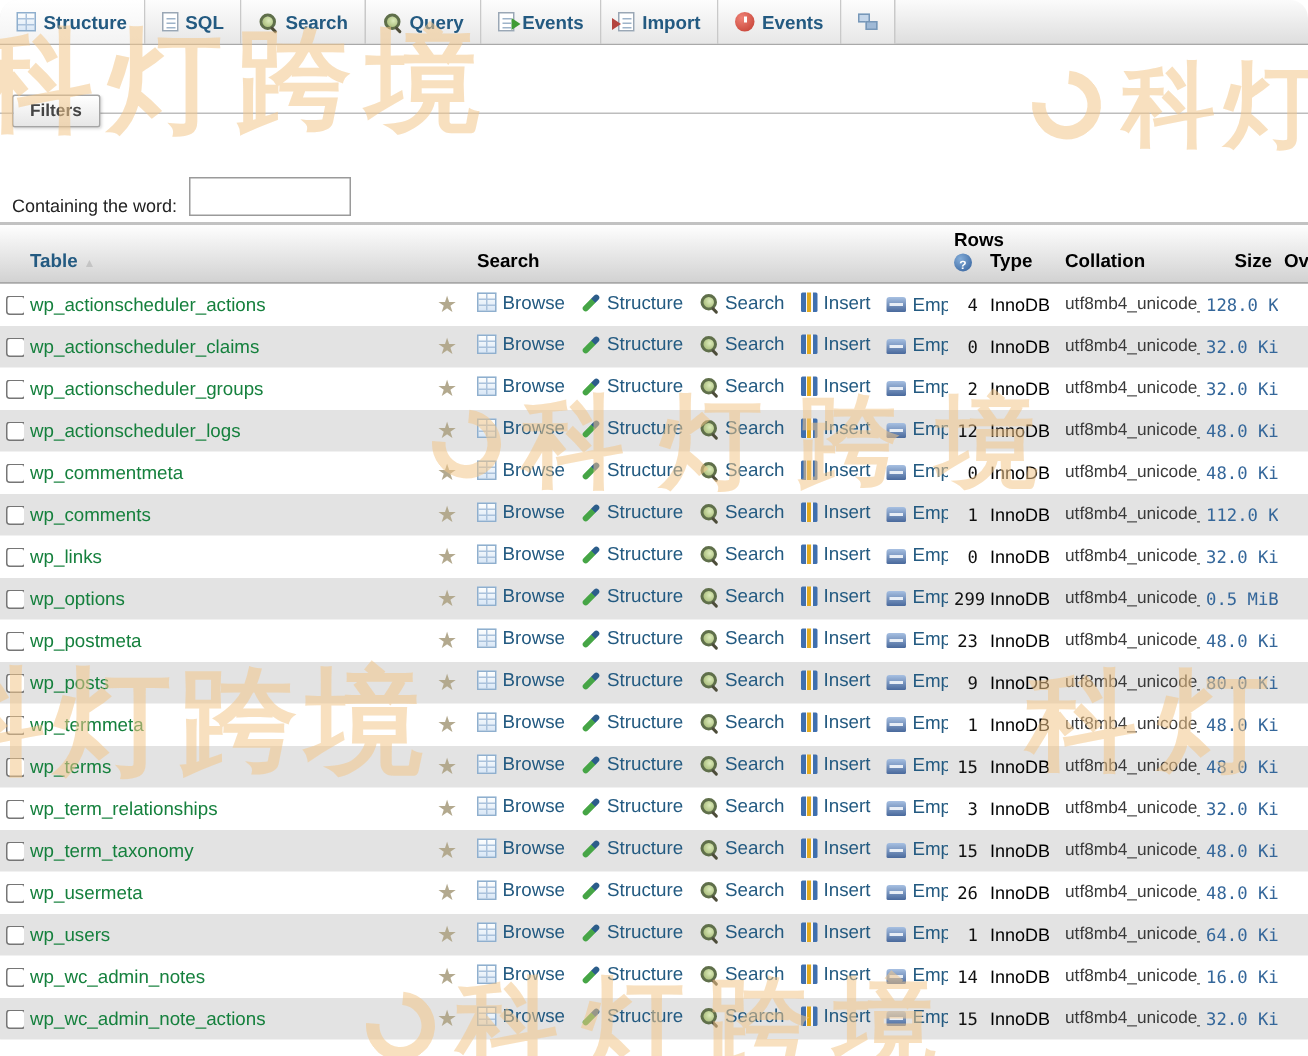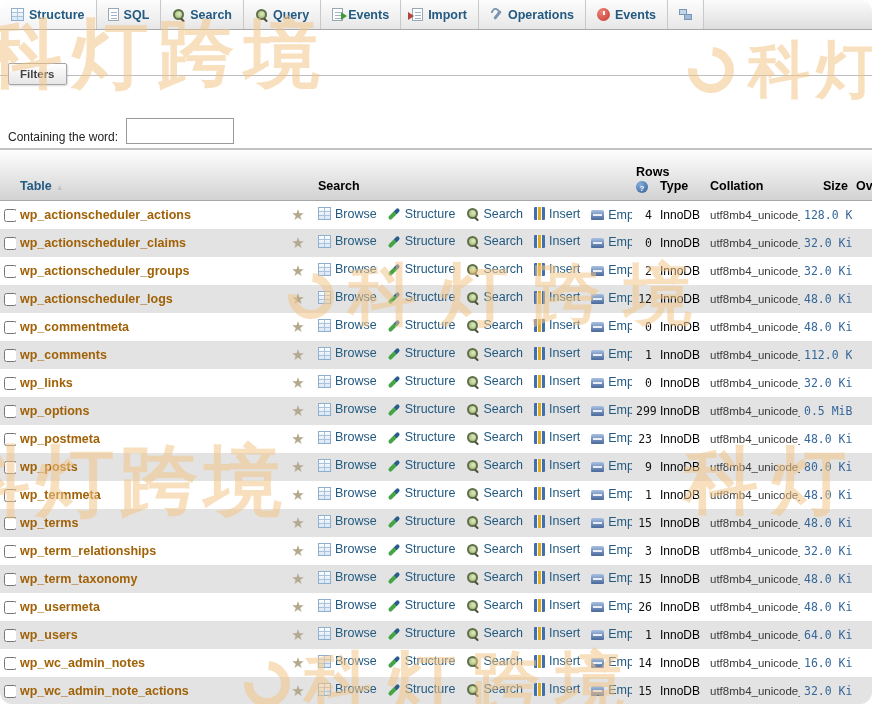"Operations" div.tab { html: <div> <span></span> <span>Operations</span> </div> -> none }
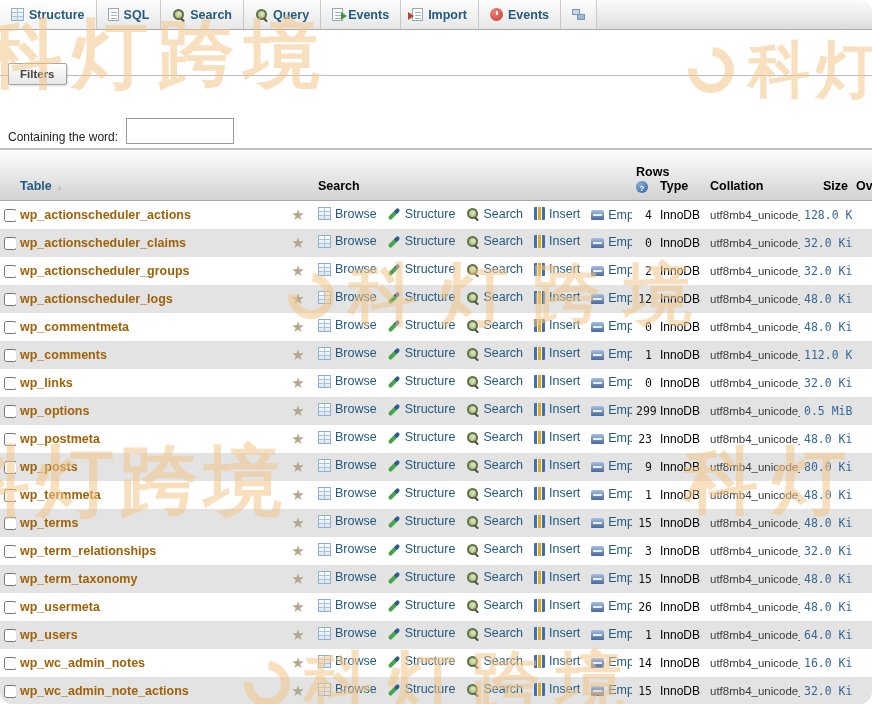"Rows" thead th { padding: 16px 4px 7px 4px -> 4px 4px 7px 4px }
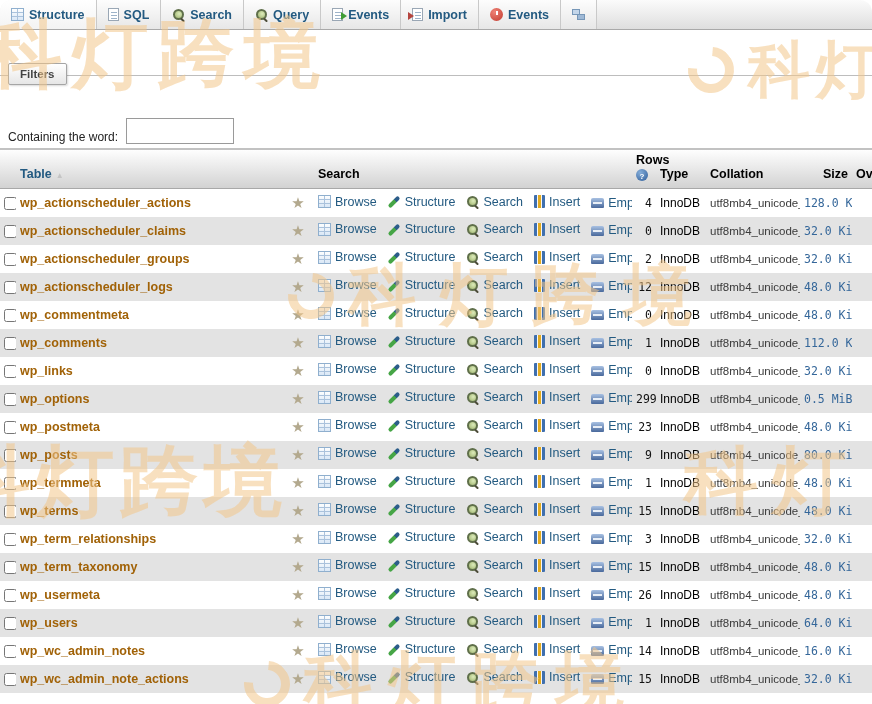"wp_actionscheduler_actions" .c-name a { color: #a16207 -> #15803d; font-weight: bold -> normal }
